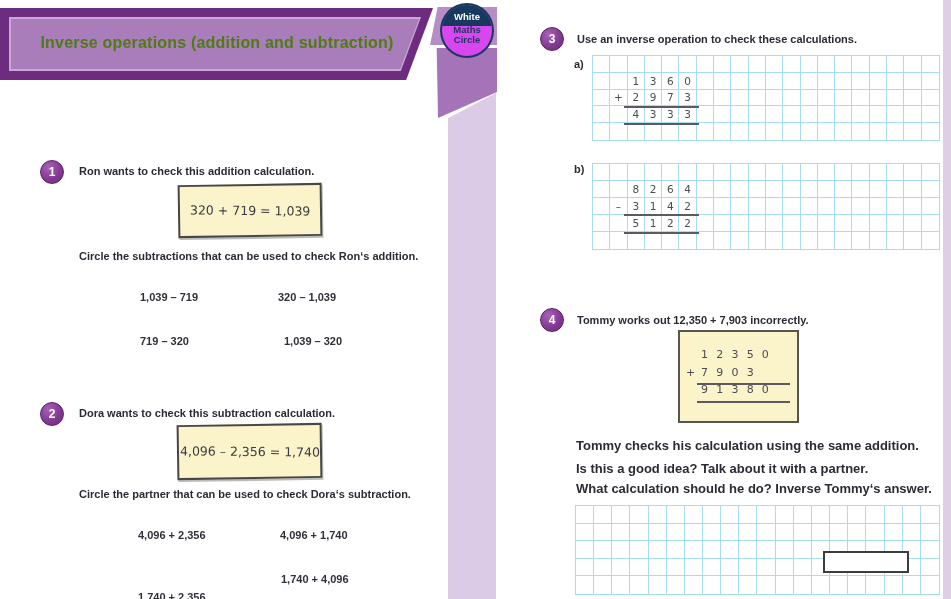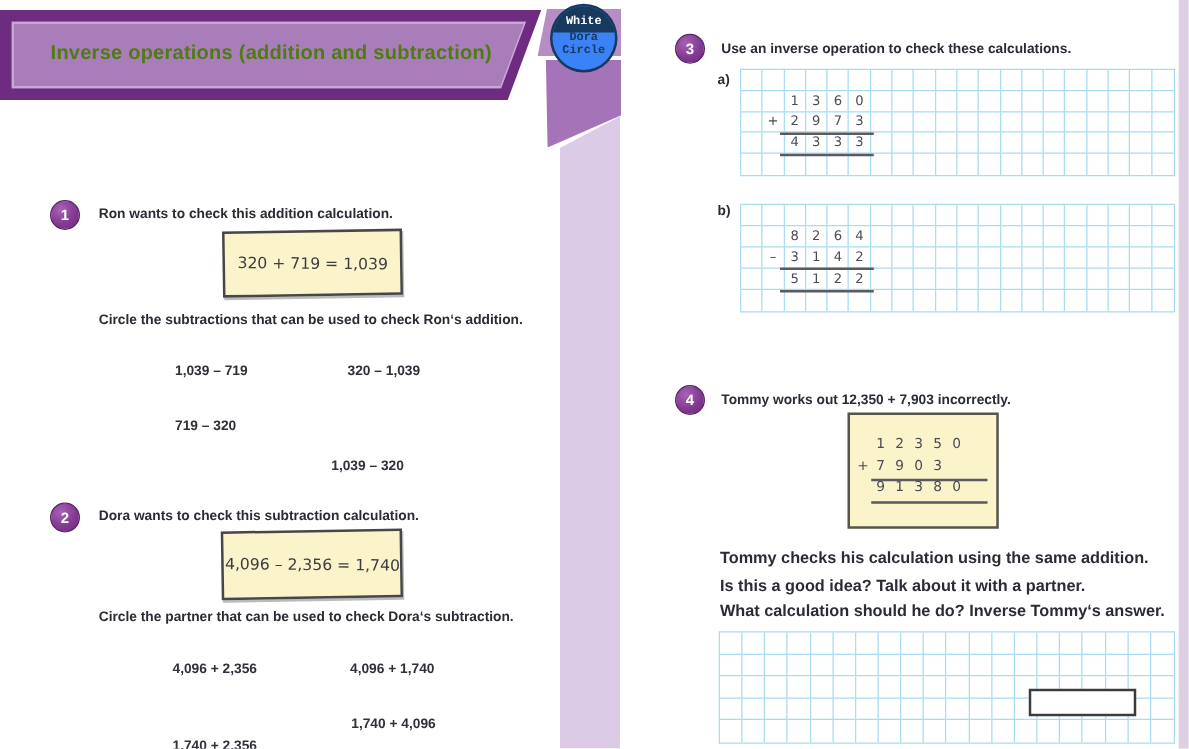"White" .logo { background: #3b82f6 -> #d946ef; font-family: Liberation Mono, monospace -> none }
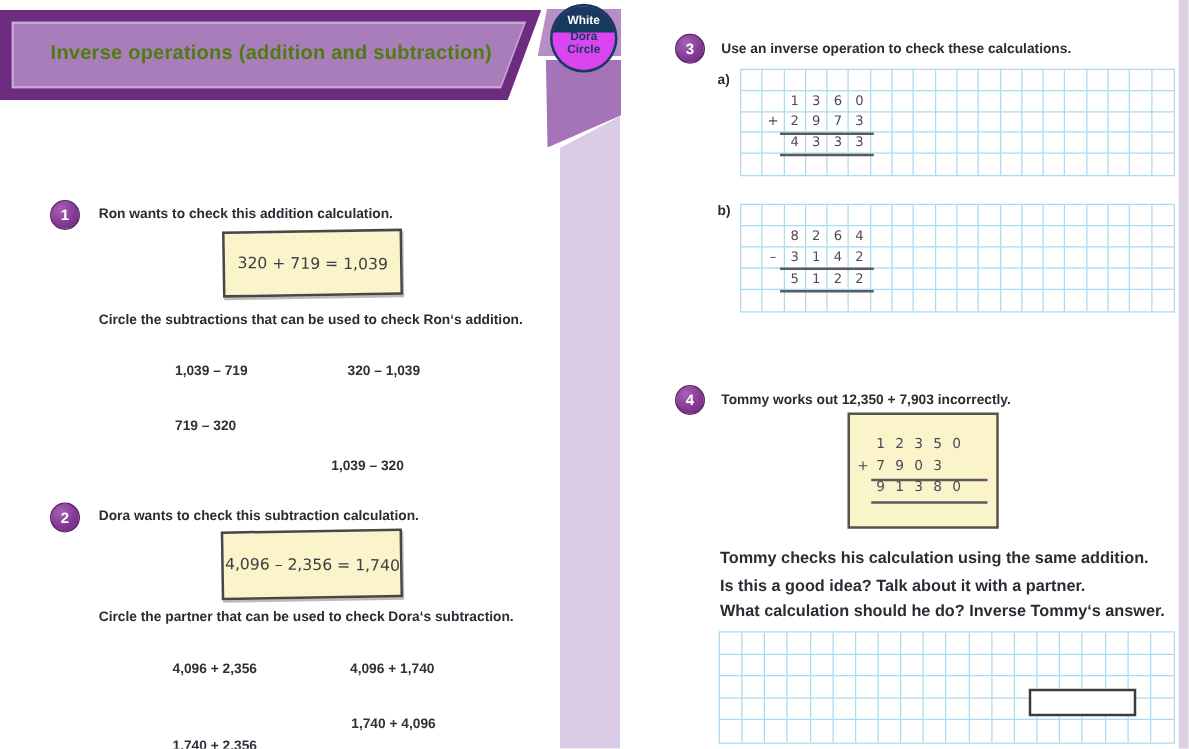"Dora" span.logo-rose { text: Dora -> Maths }
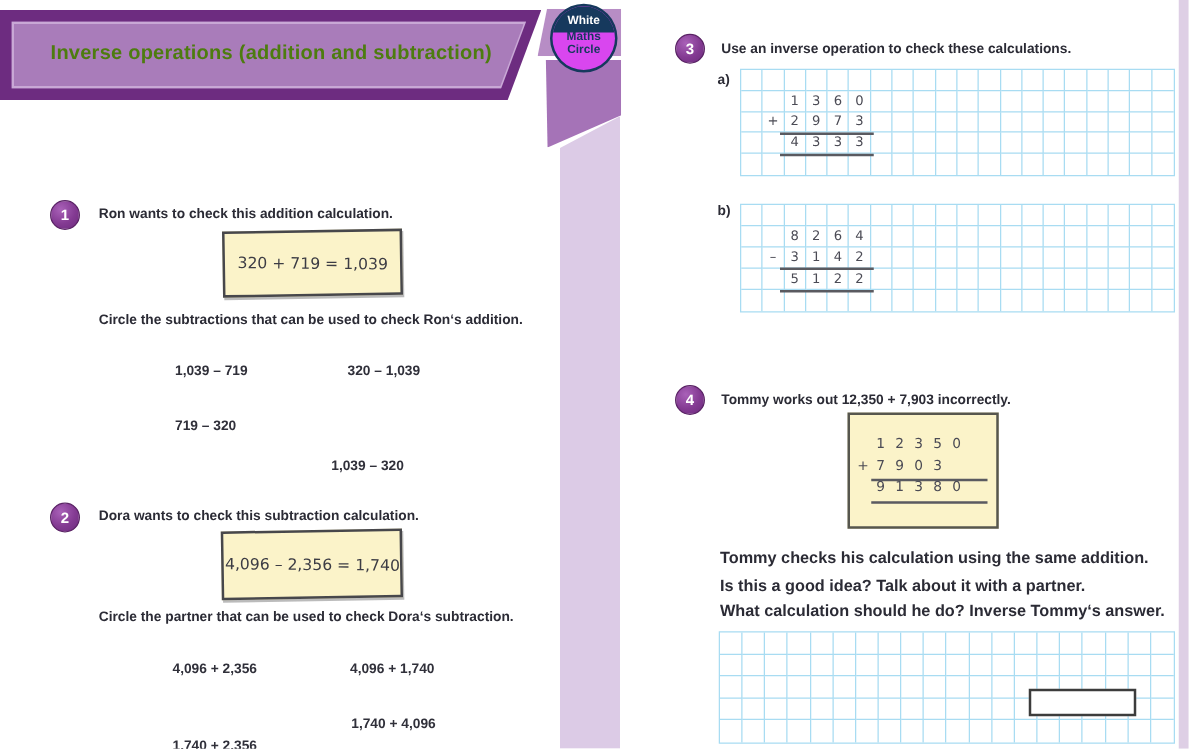"1,039 – 320" div.abs { left: 265px -> 284px; margin-top: 32px -> none }
